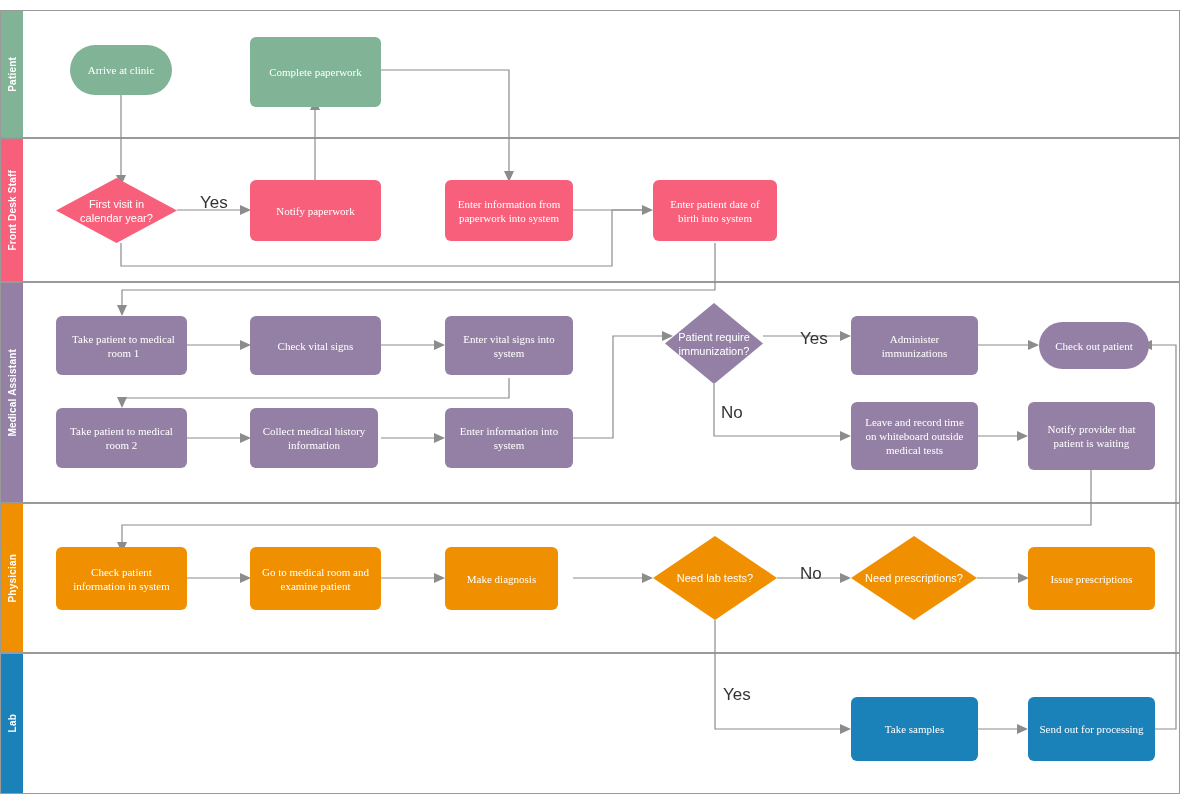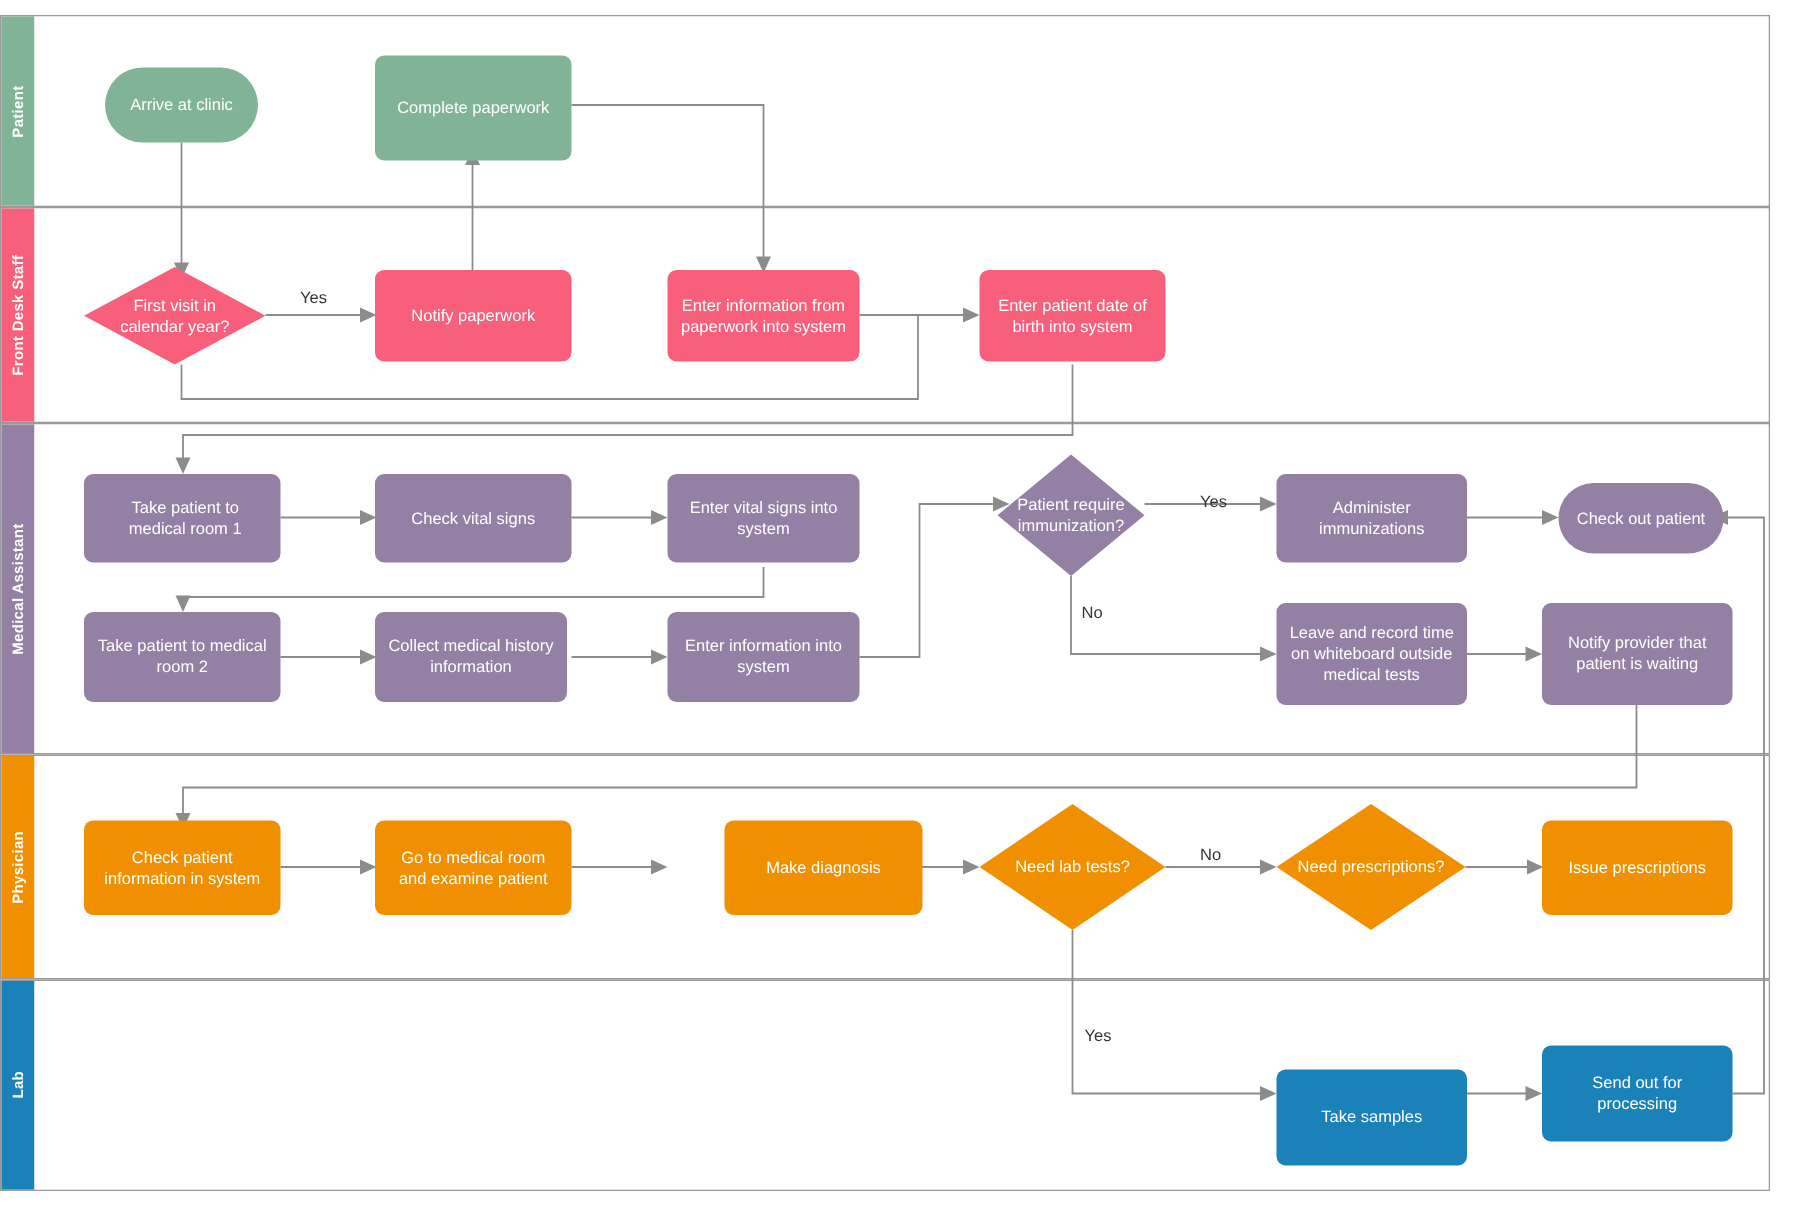"Arrive at clinic" .node { font-family: none -> Liberation Serif, serif }
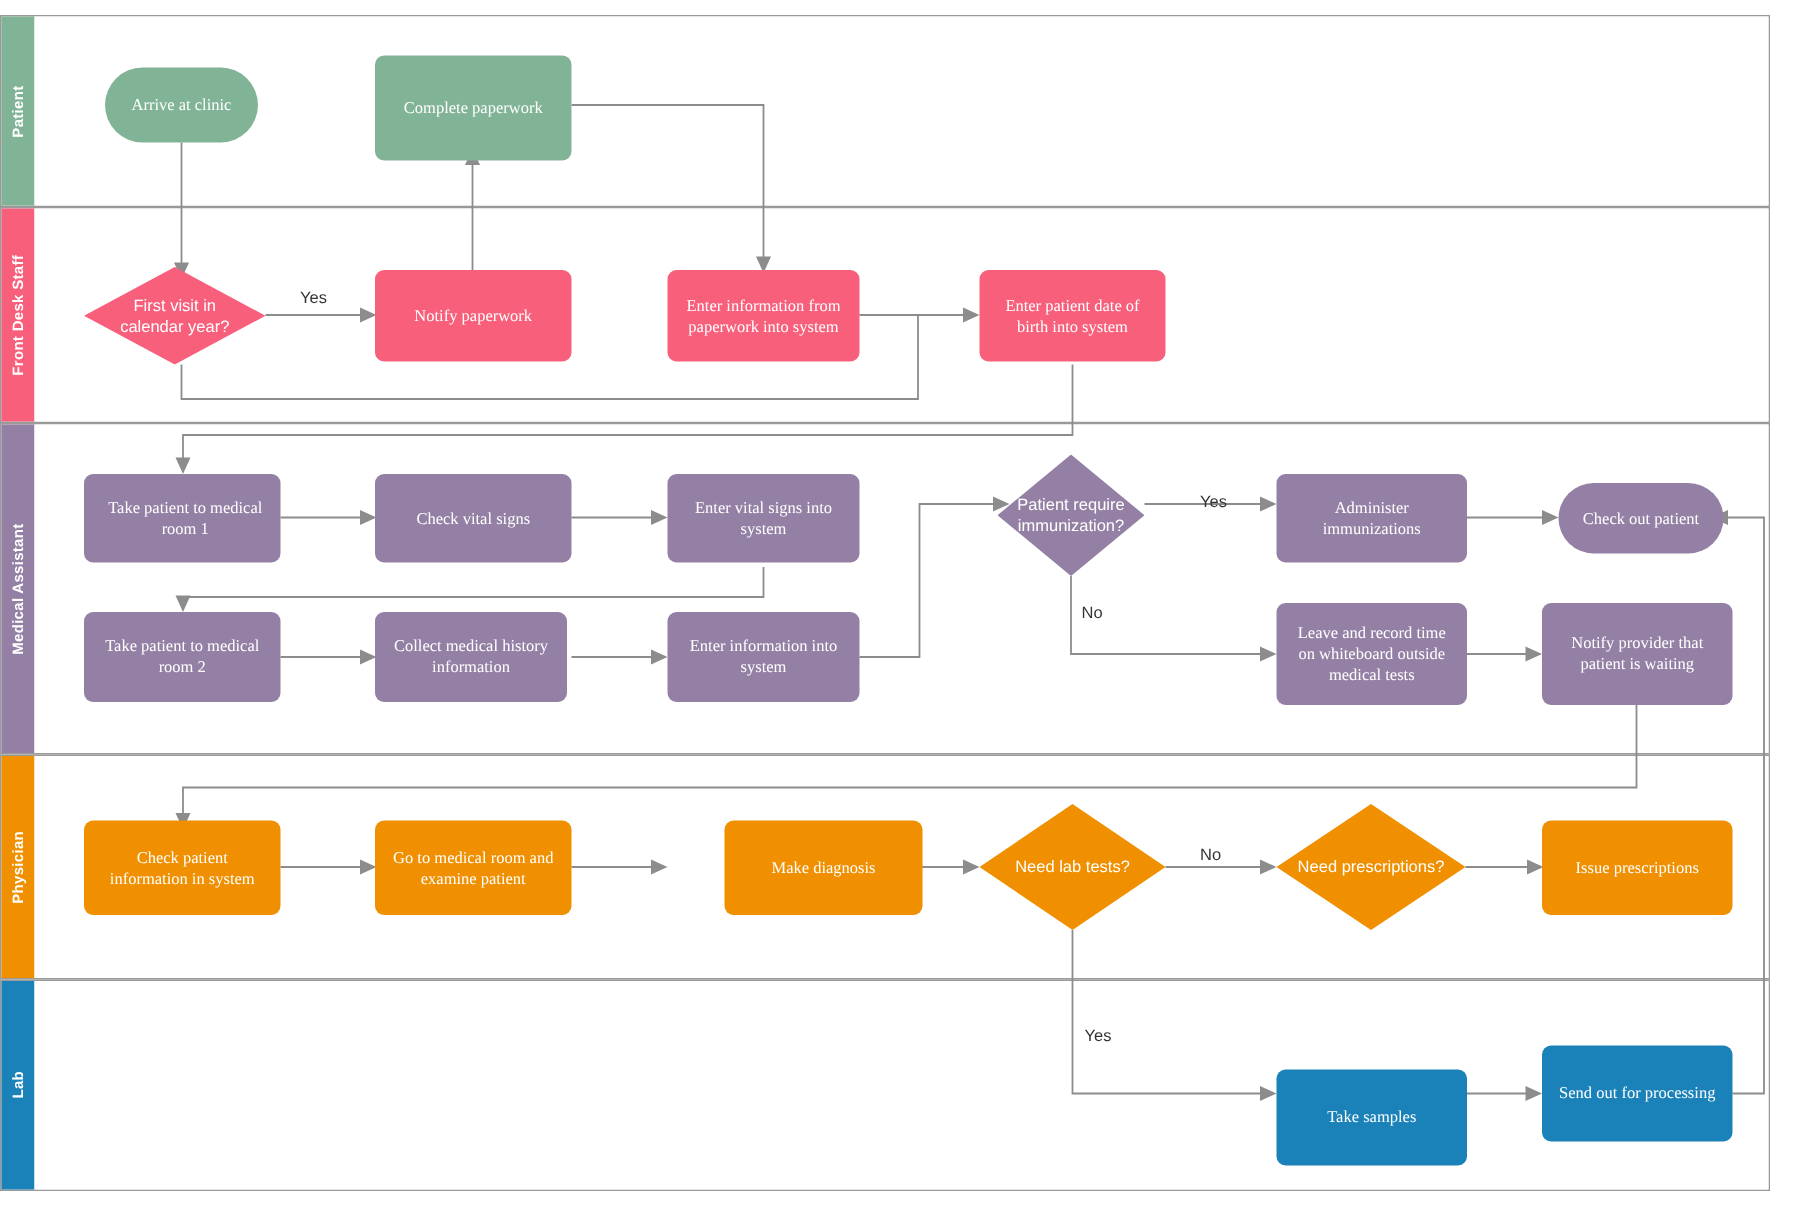"Yes" .edge-label { font-size: 11px -> 17px }
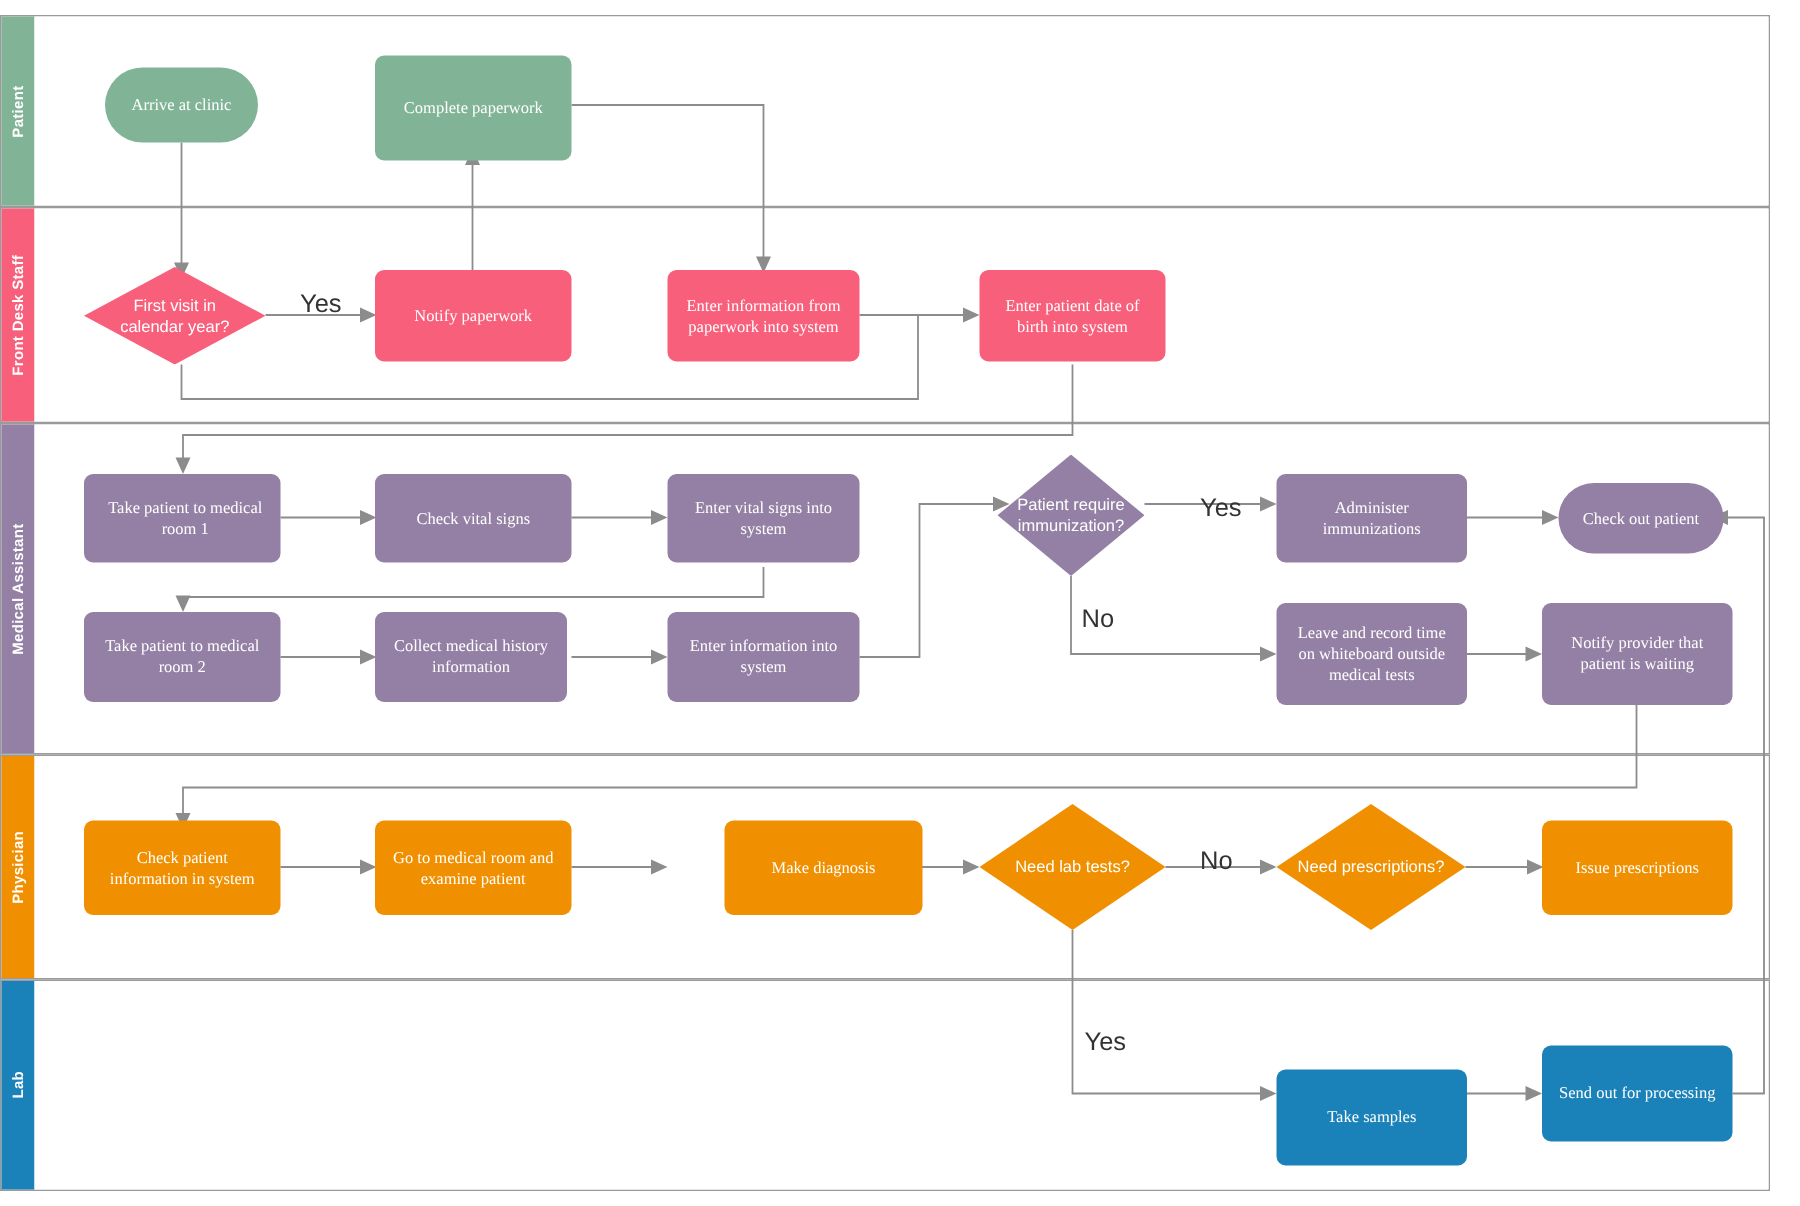"Make diagnosis" div.node { margin-left: 38px -> none; width: 132px -> 113px }
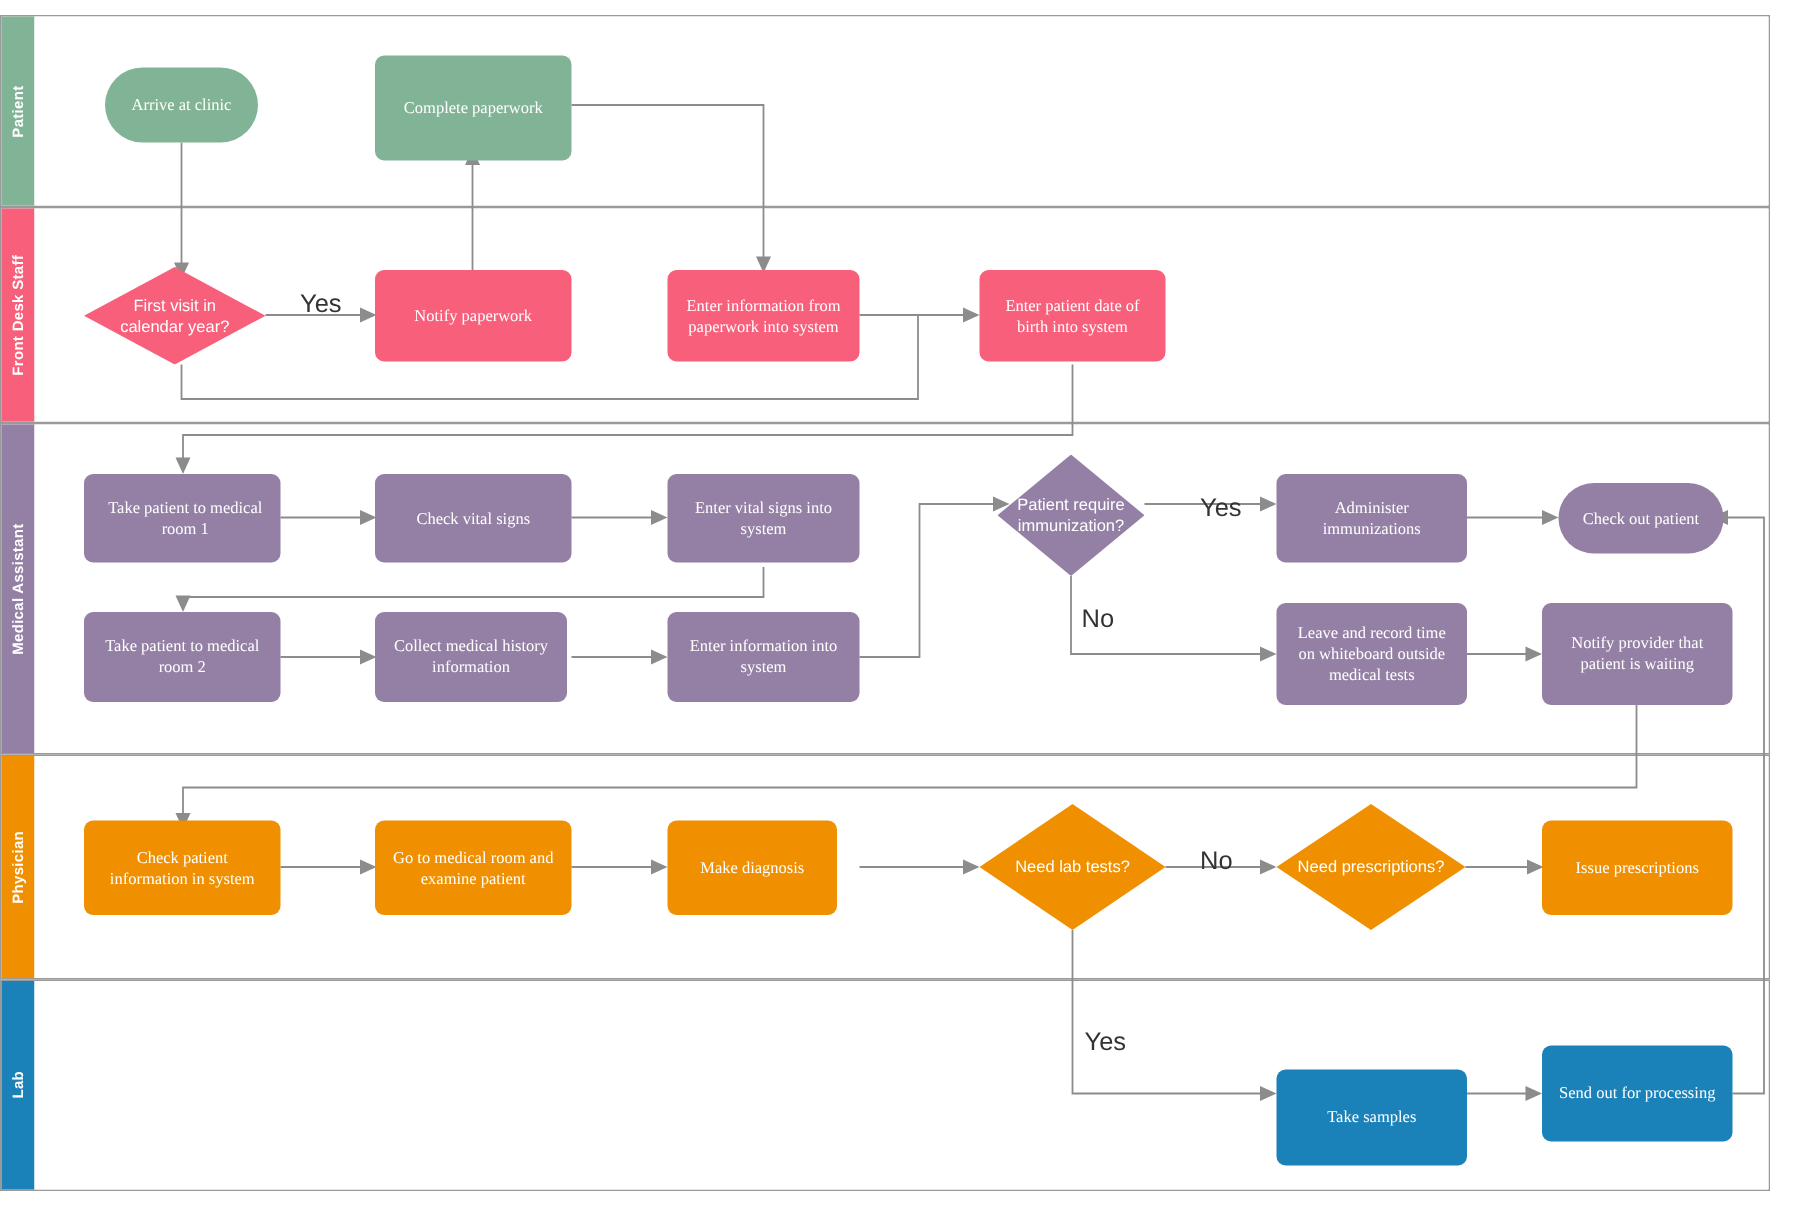"Take samples" div.node { margin-top: 16px -> none }
